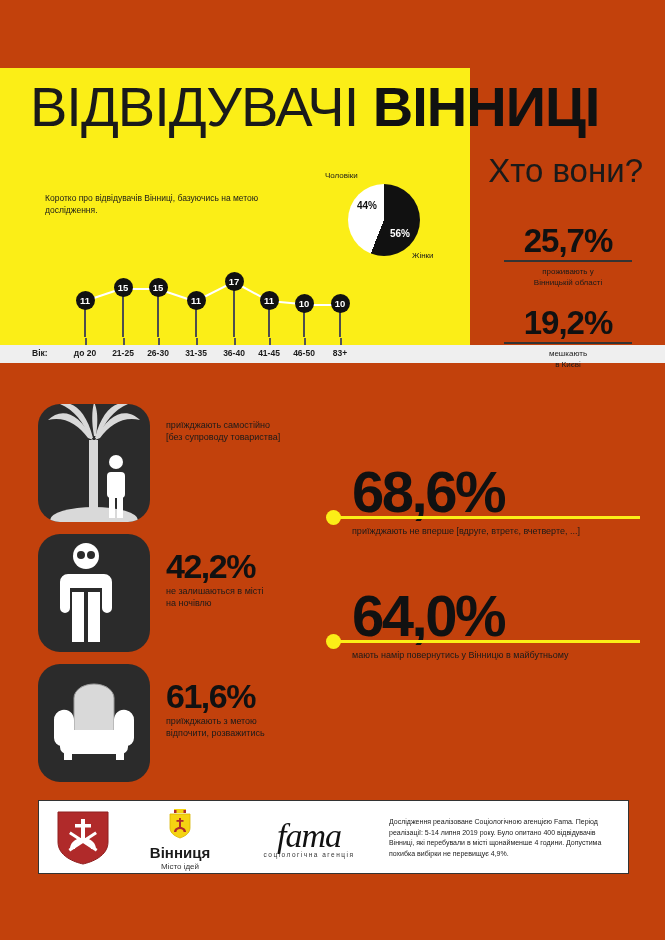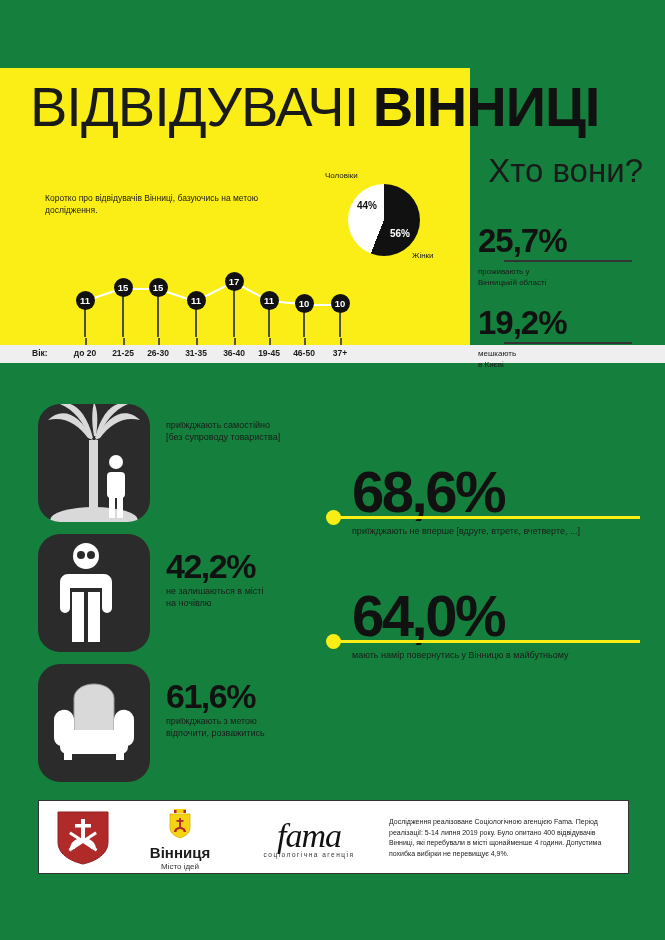"ВІДВІДУВАЧІ ВІННИЦІ" .poster { background: #15803d -> #c2410c }
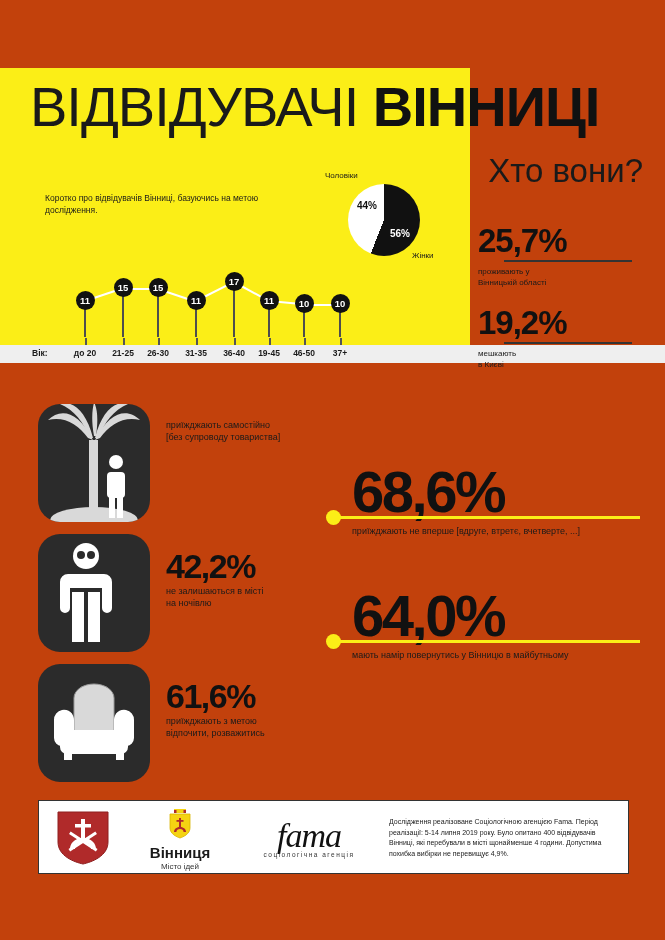"25,7%" .res-stat { text-align: none -> center }
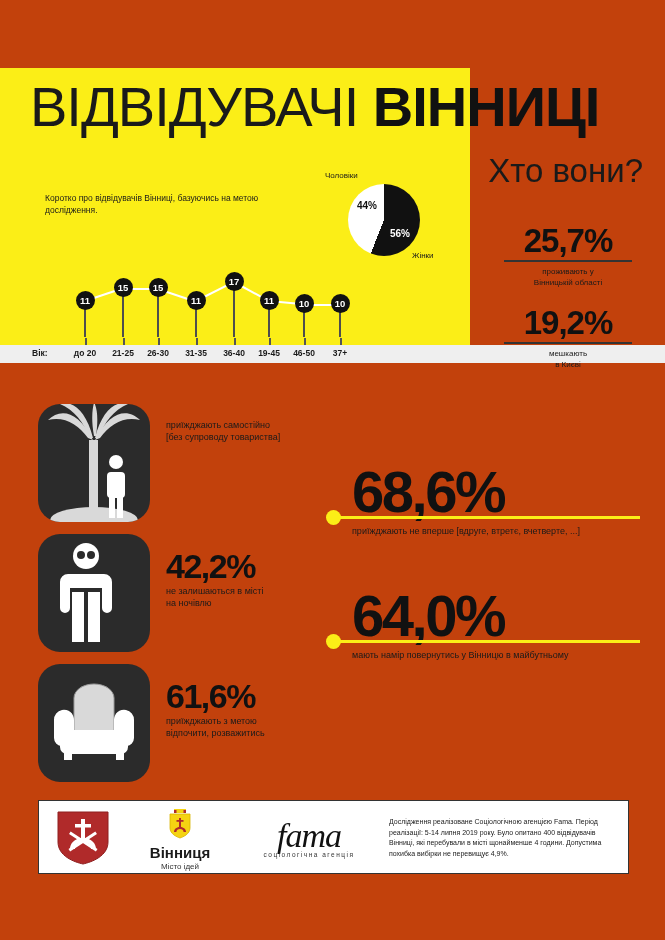"19-45" div.axis-label { text: 19-45 -> 41-45 }
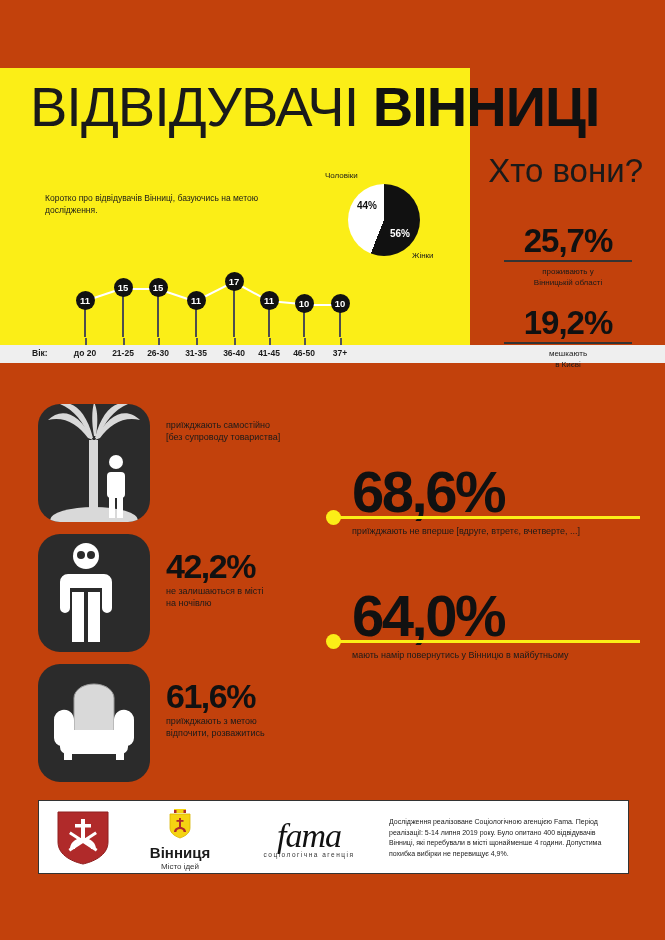"37+" div.axis-label { text: 37+ -> 83+ }
